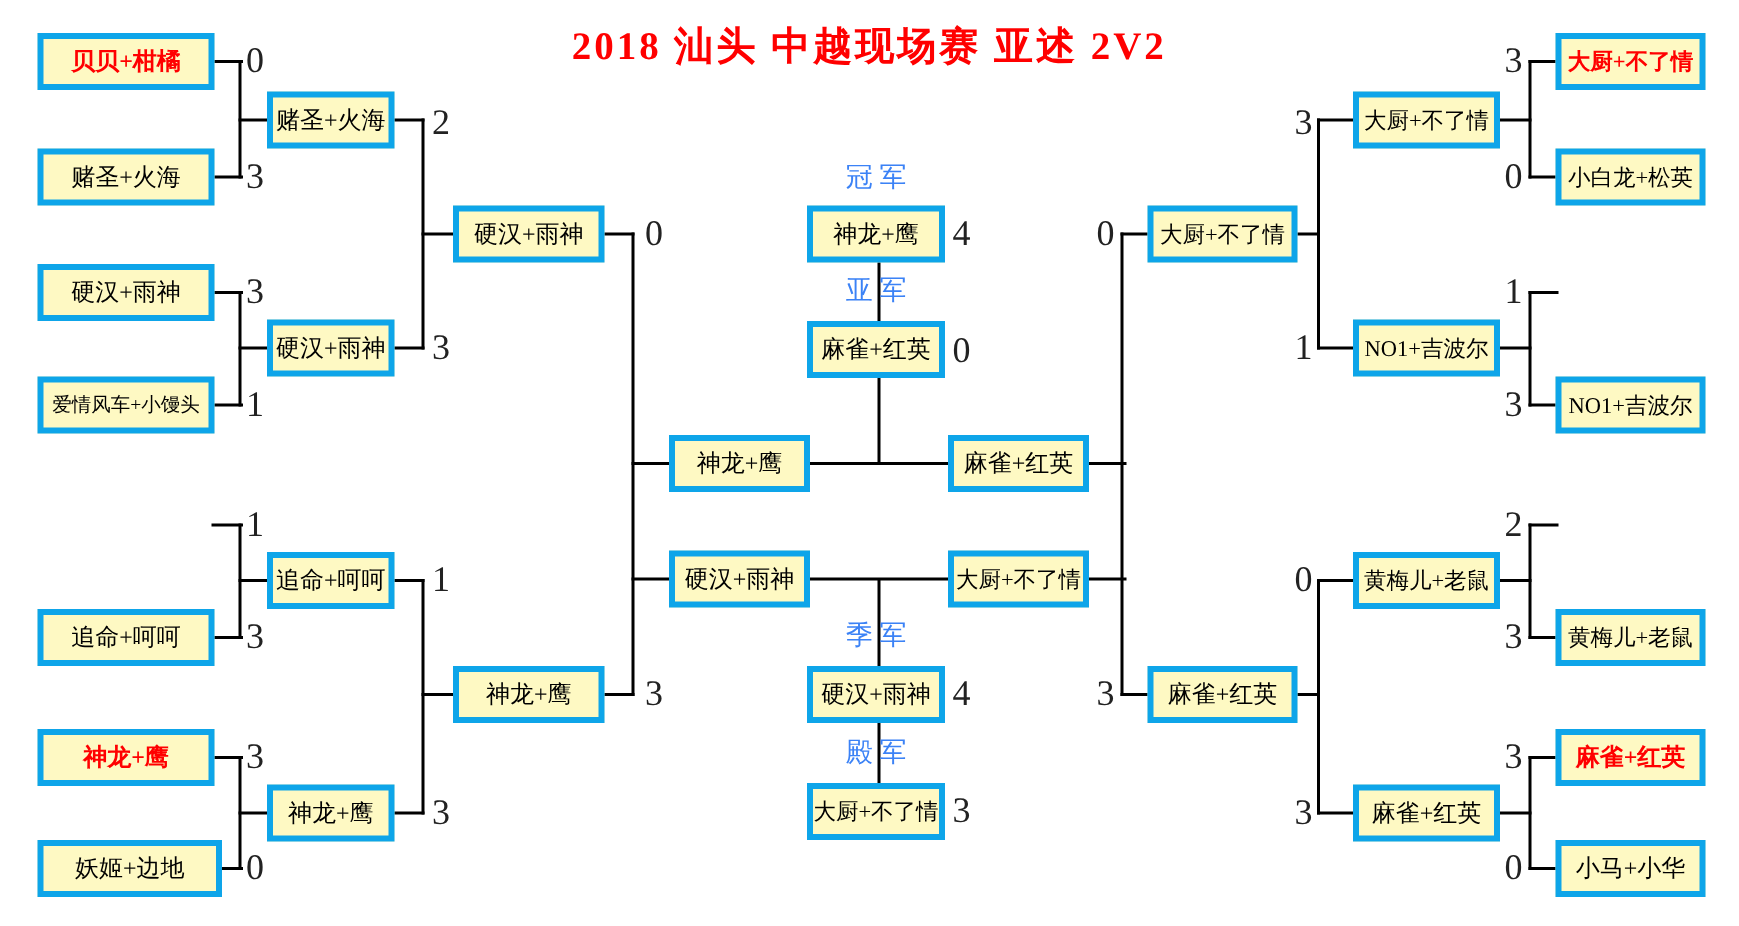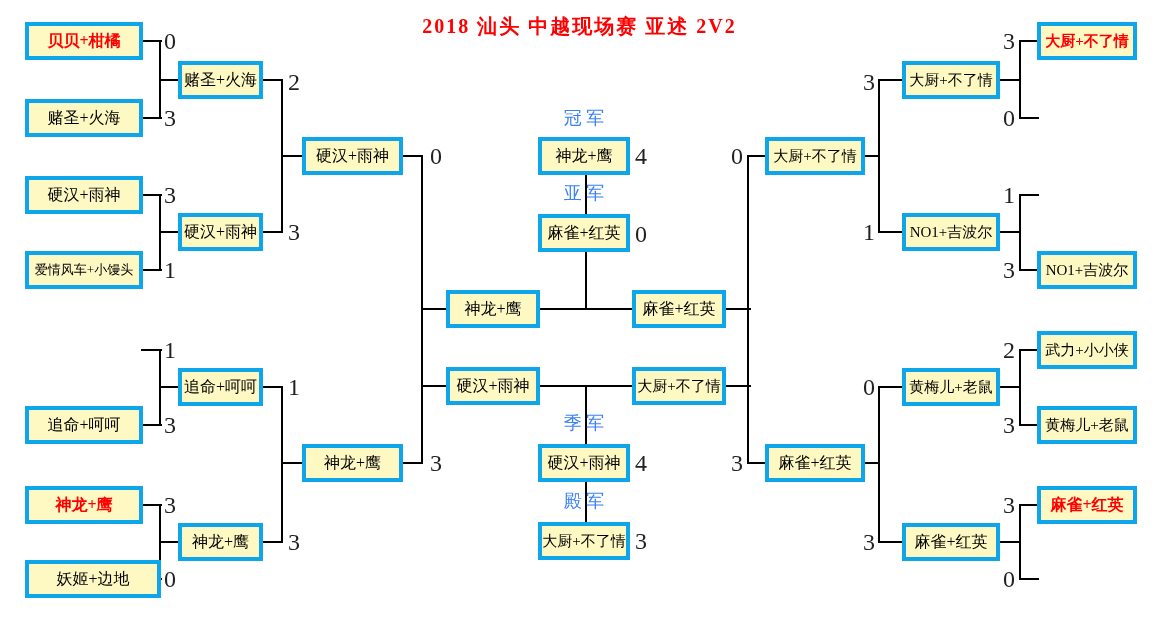"2018 汕头 中越现场赛 亚述 2V2" .title { font-size: 20px -> 26px }
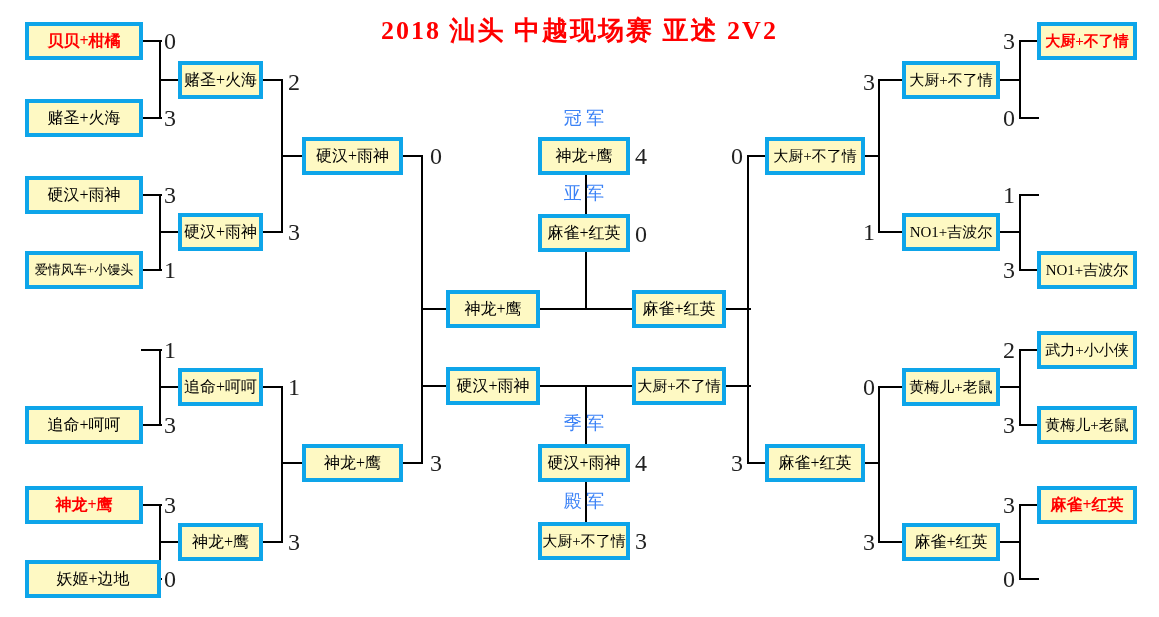"小白龙+松英" div.box { html: none -> <div>小白龙+松英</div> }
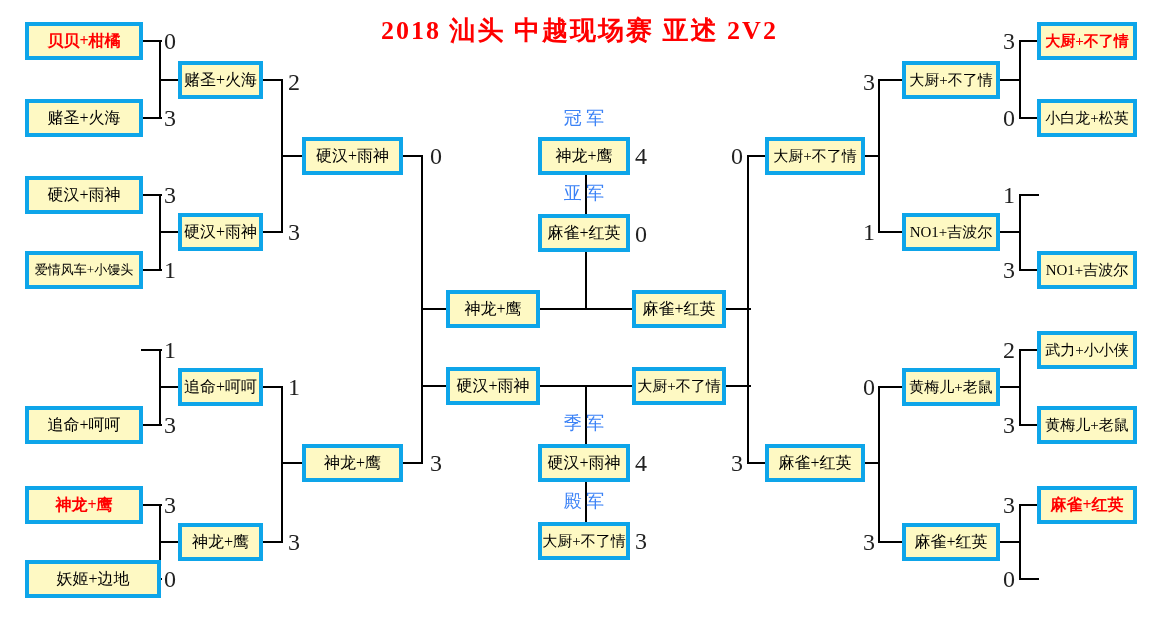"武力+小小侠" div.box { html: <div>武力+小小侠</div> -> none }
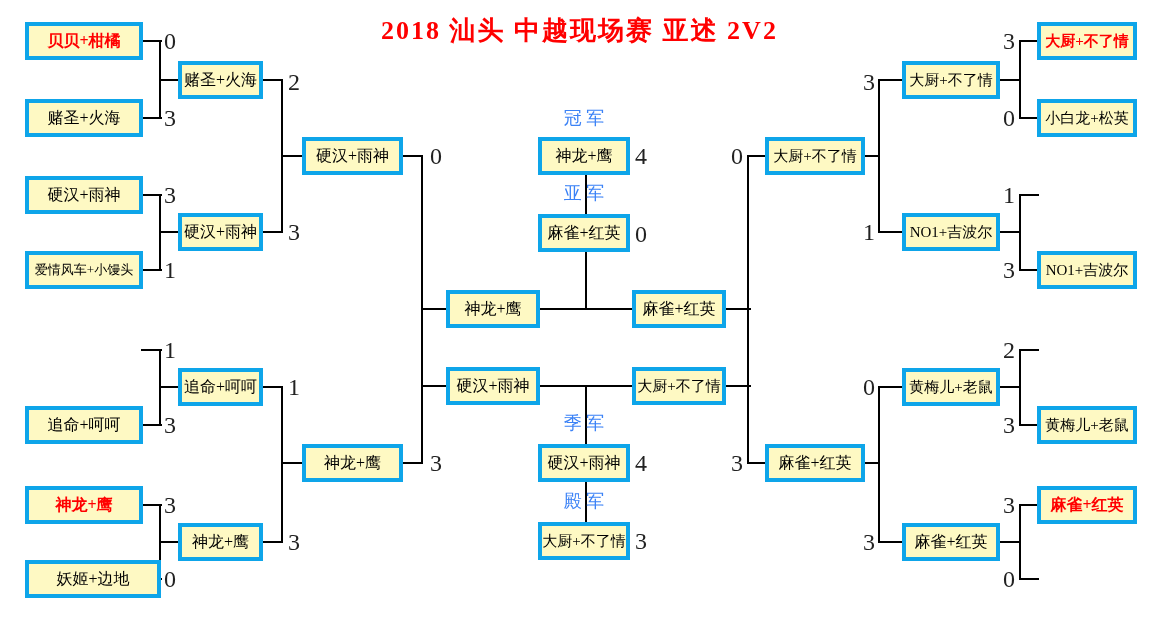"妖姬+边地" div.box { width: 136px -> 123px }
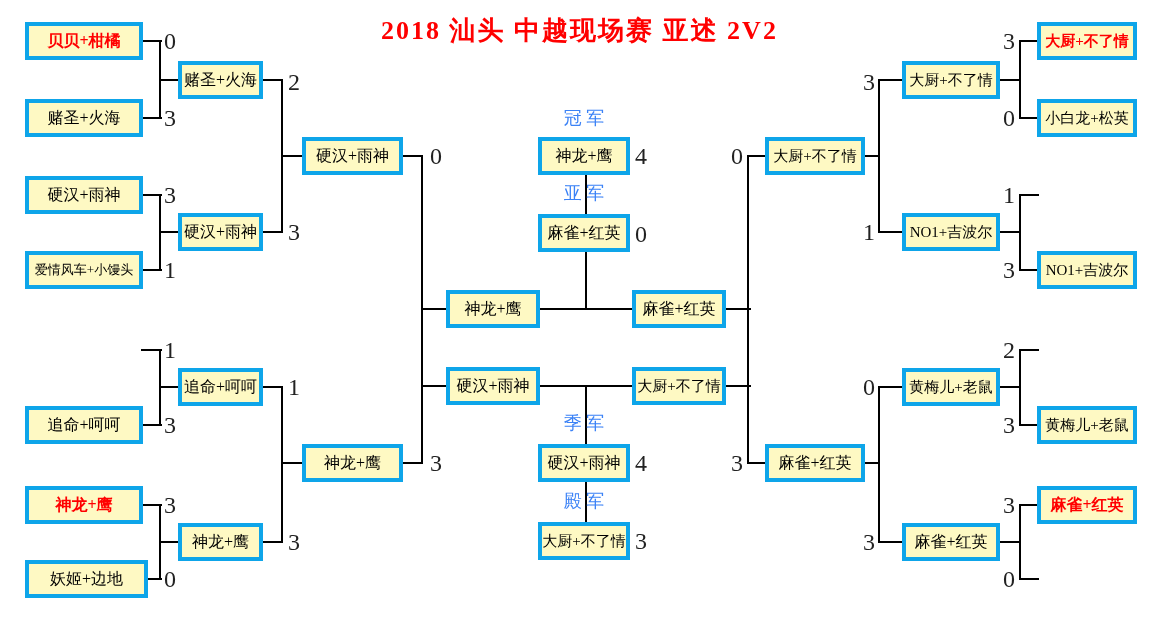"小马+小华" div.box { html: none -> <div>小马+小华</div> }
